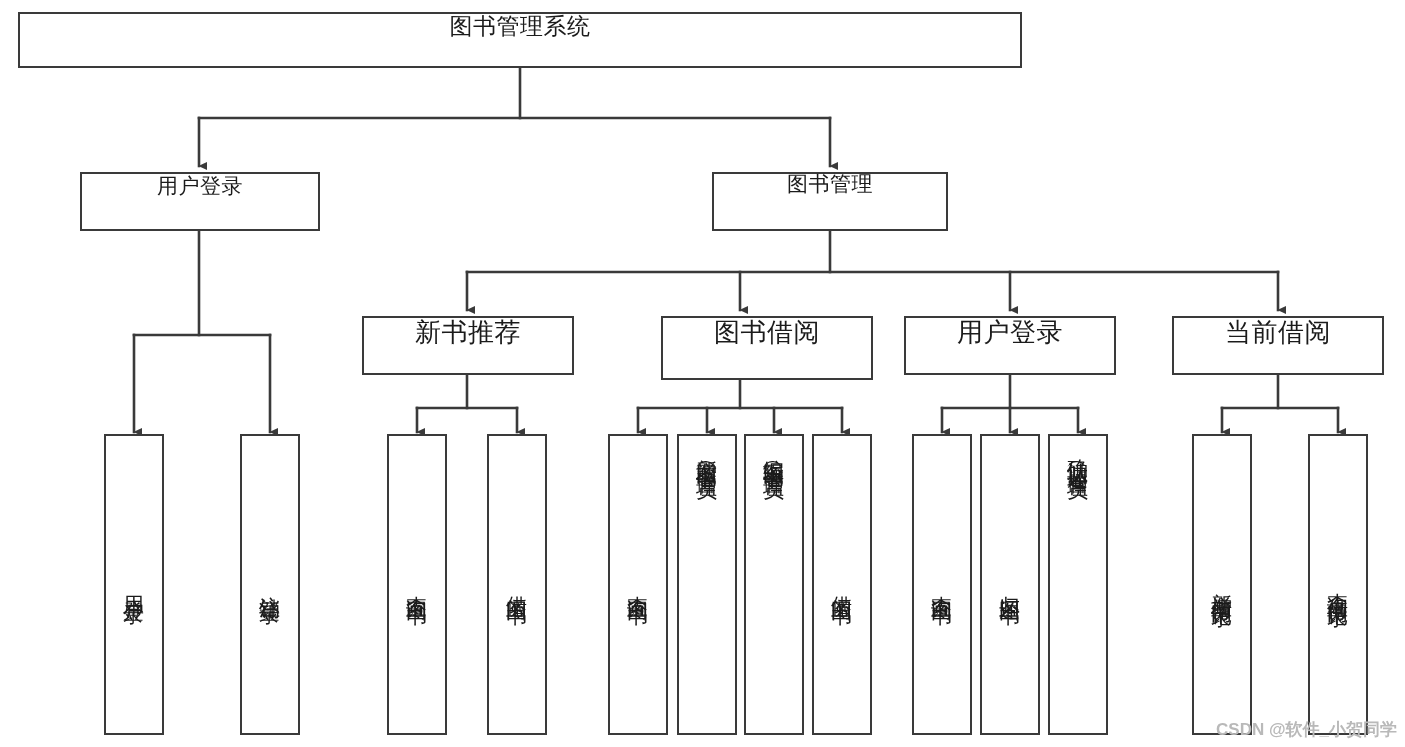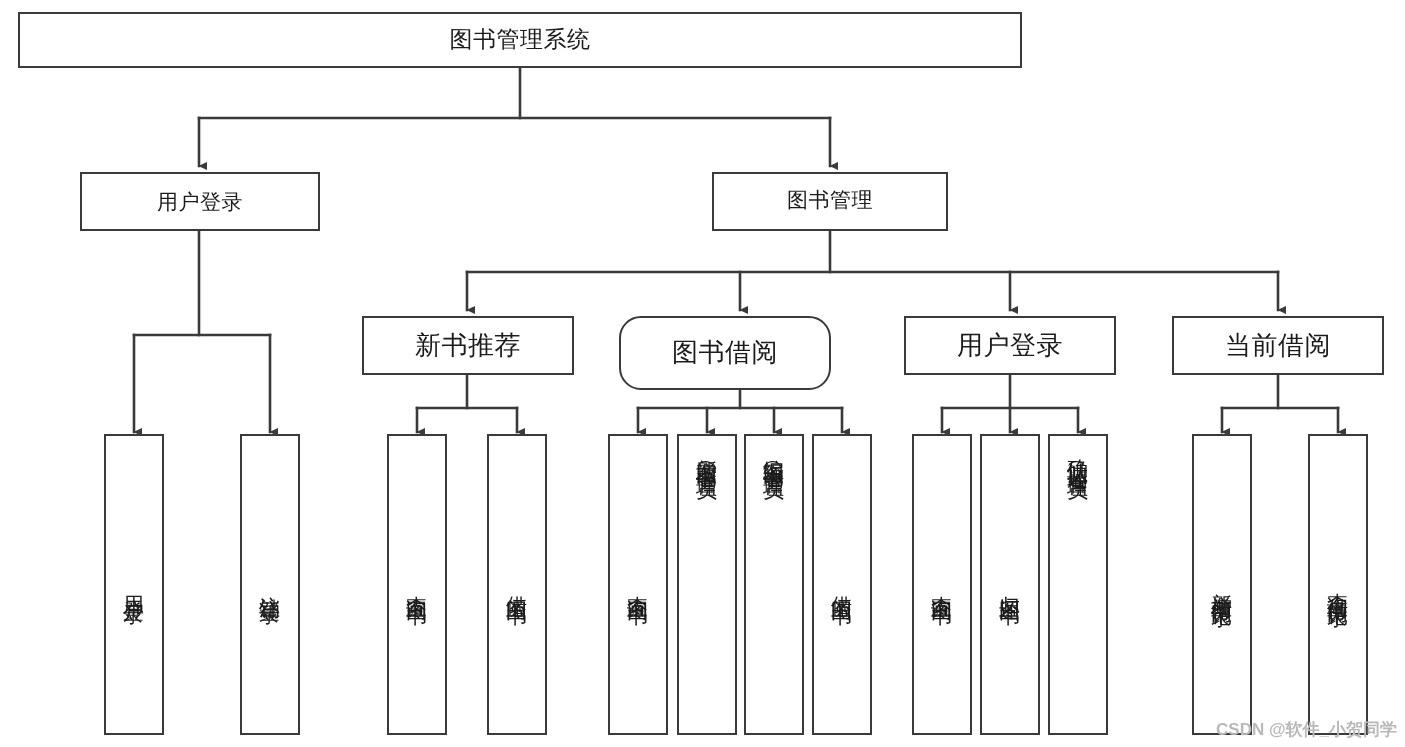"图书管理系统" .node { align-items: center -> flex-start }
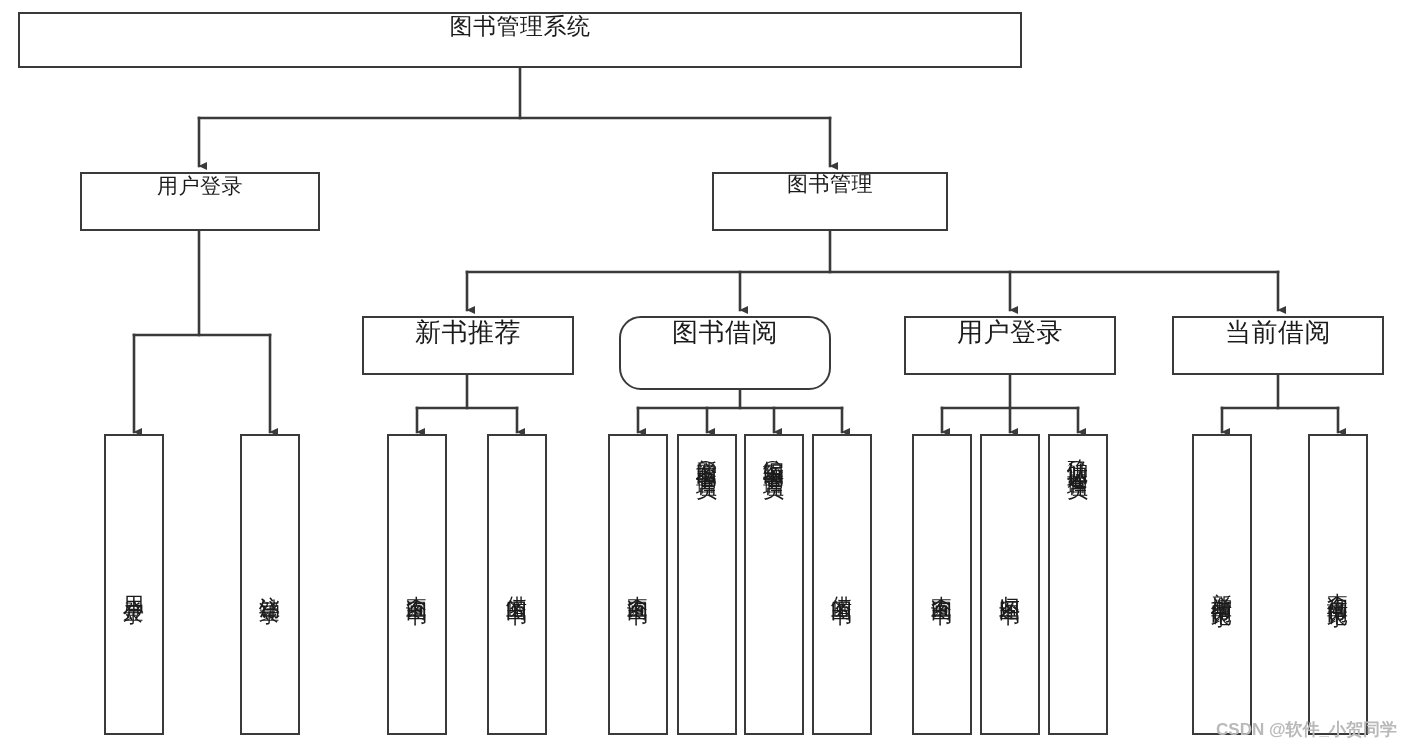"图书借阅" div.node { border-radius: 22px -> none; height: 74px -> 64px; left: 619px -> 661px }
